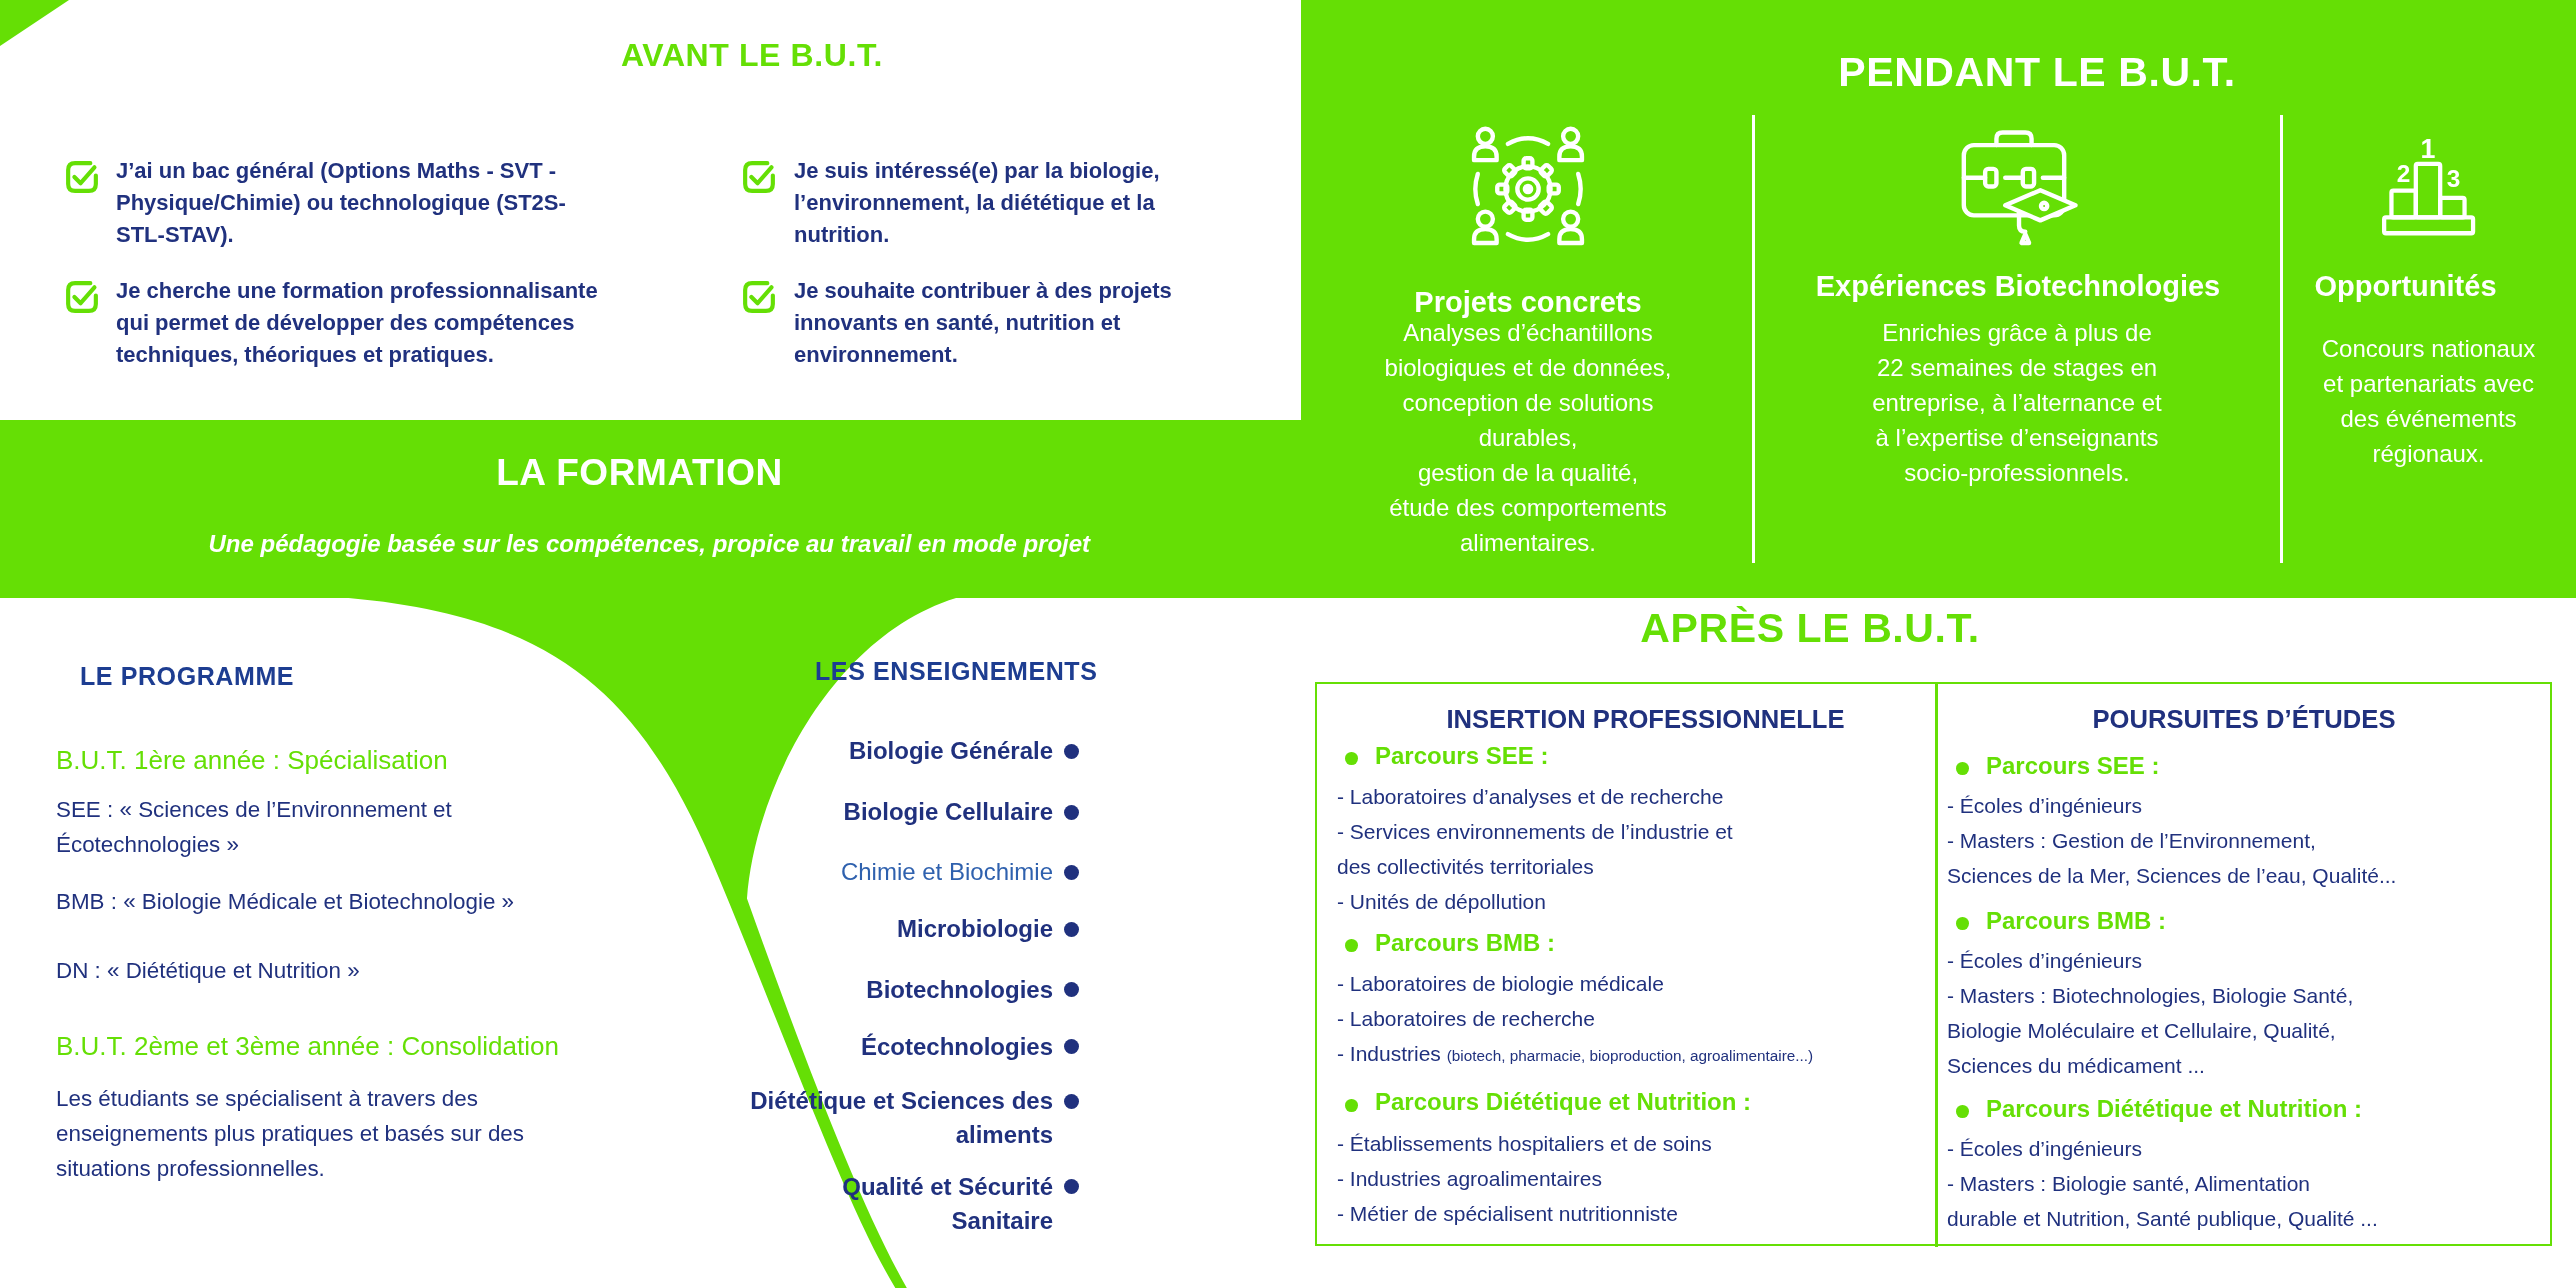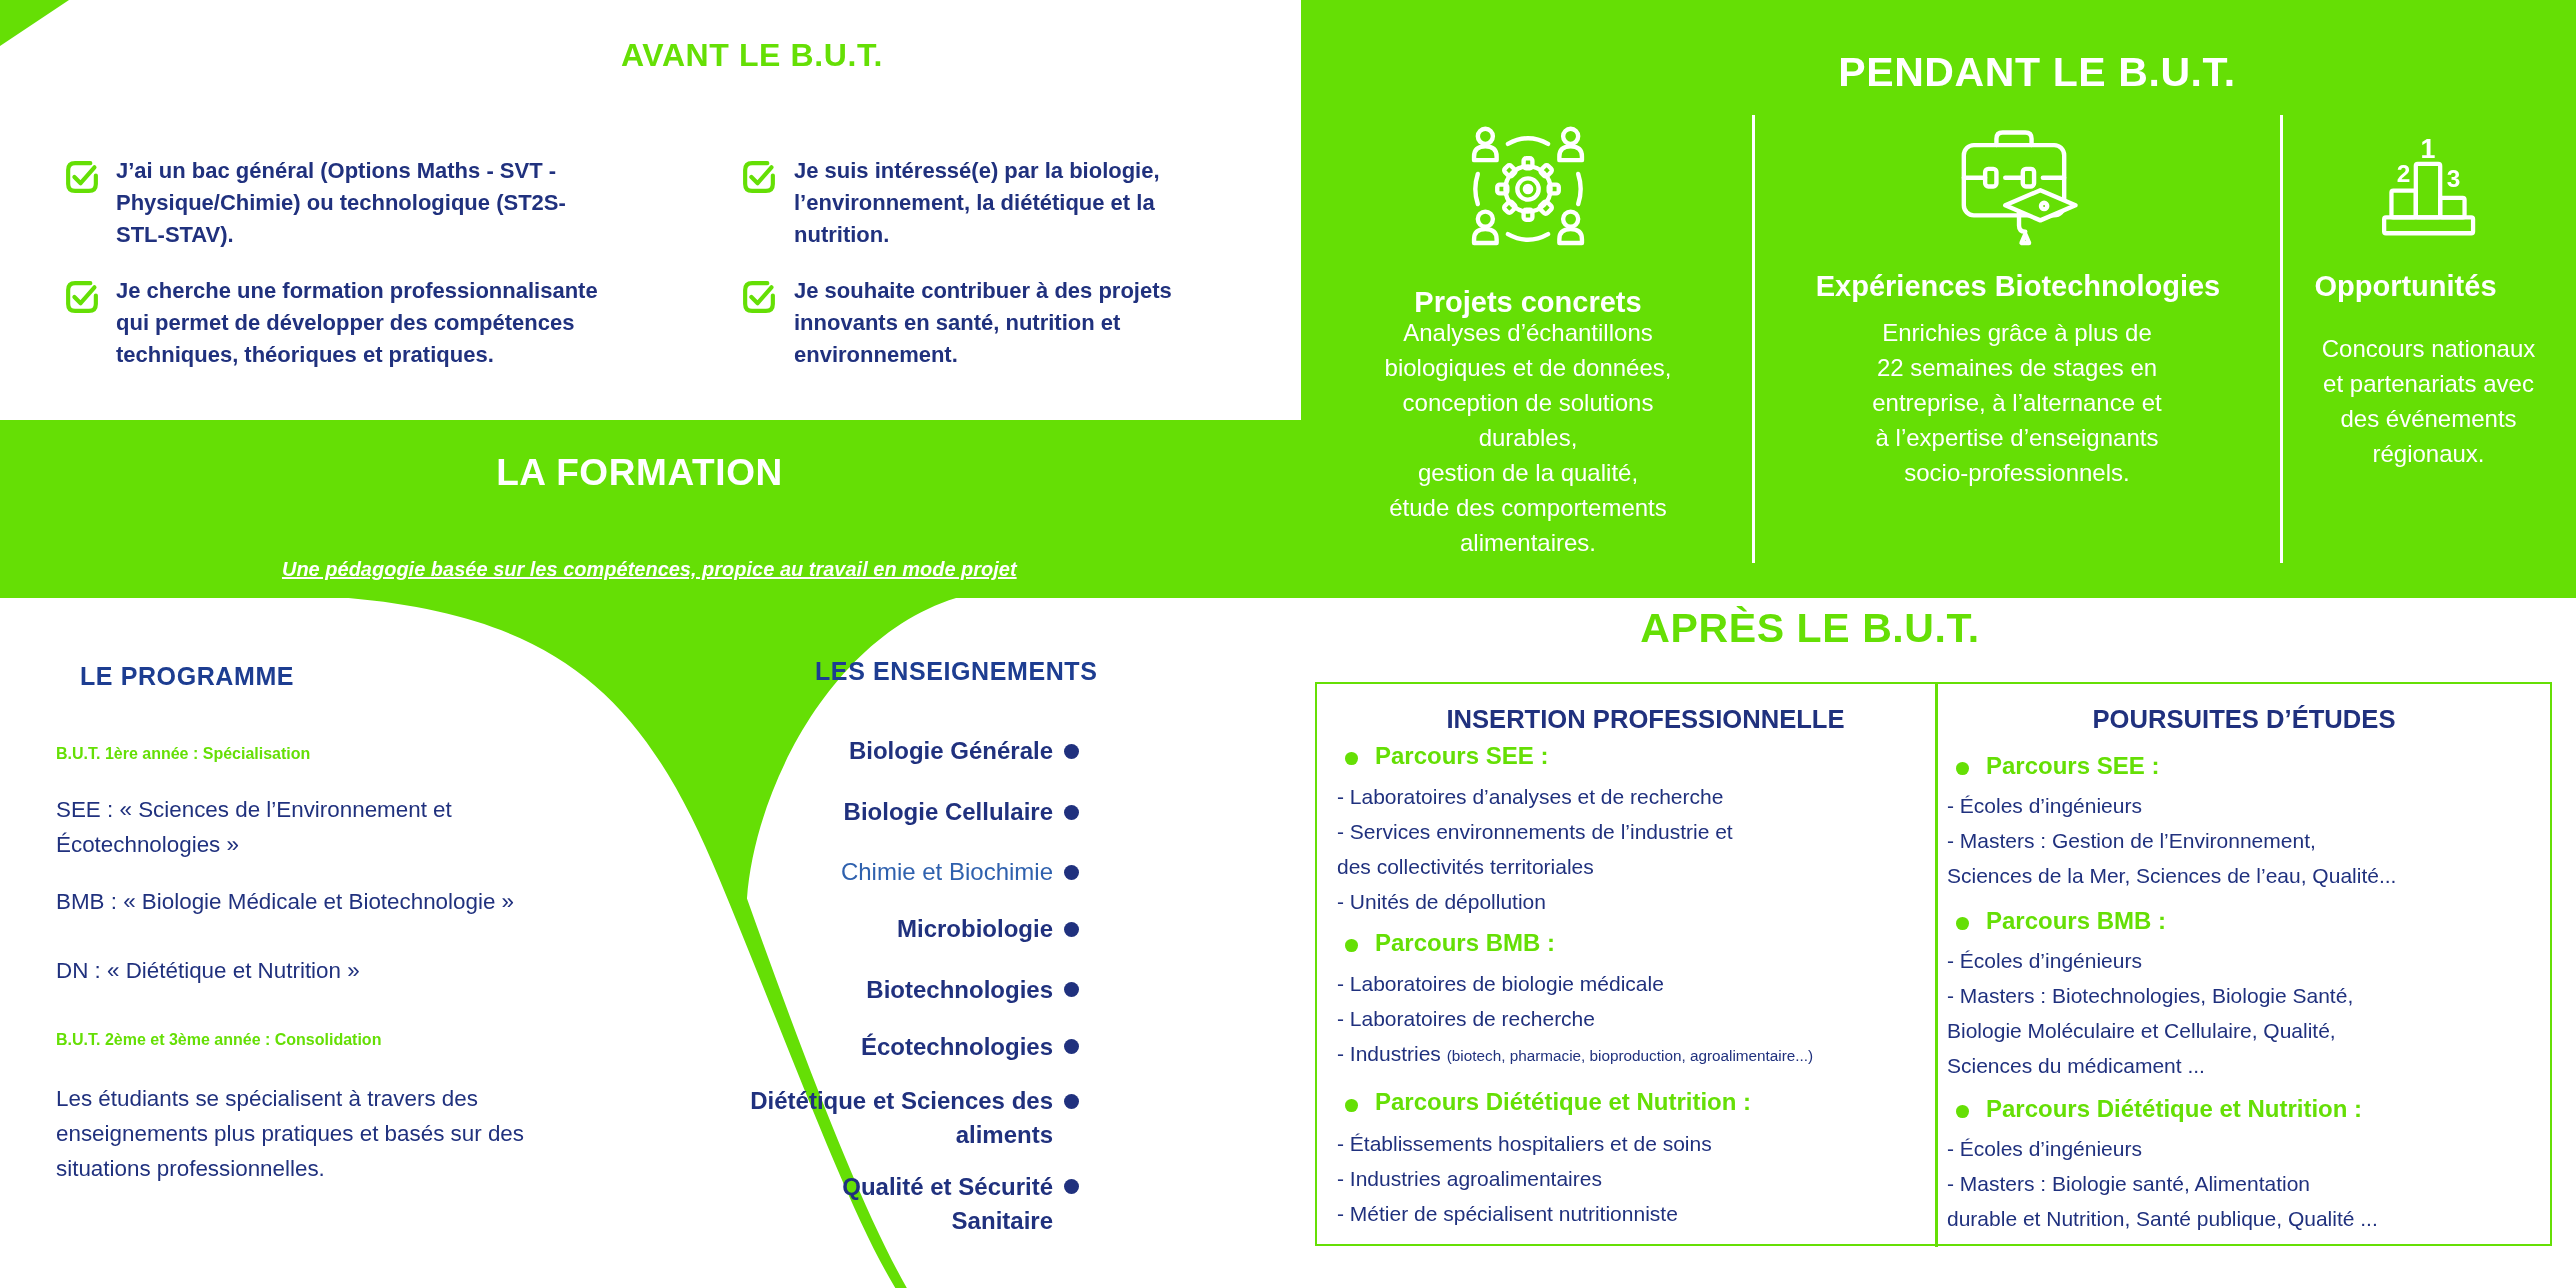"Une pédagogie basée sur les" div.abs { font-size: 20px -> 24px; text-decoration: underline -> none; top: 558px -> 530px }
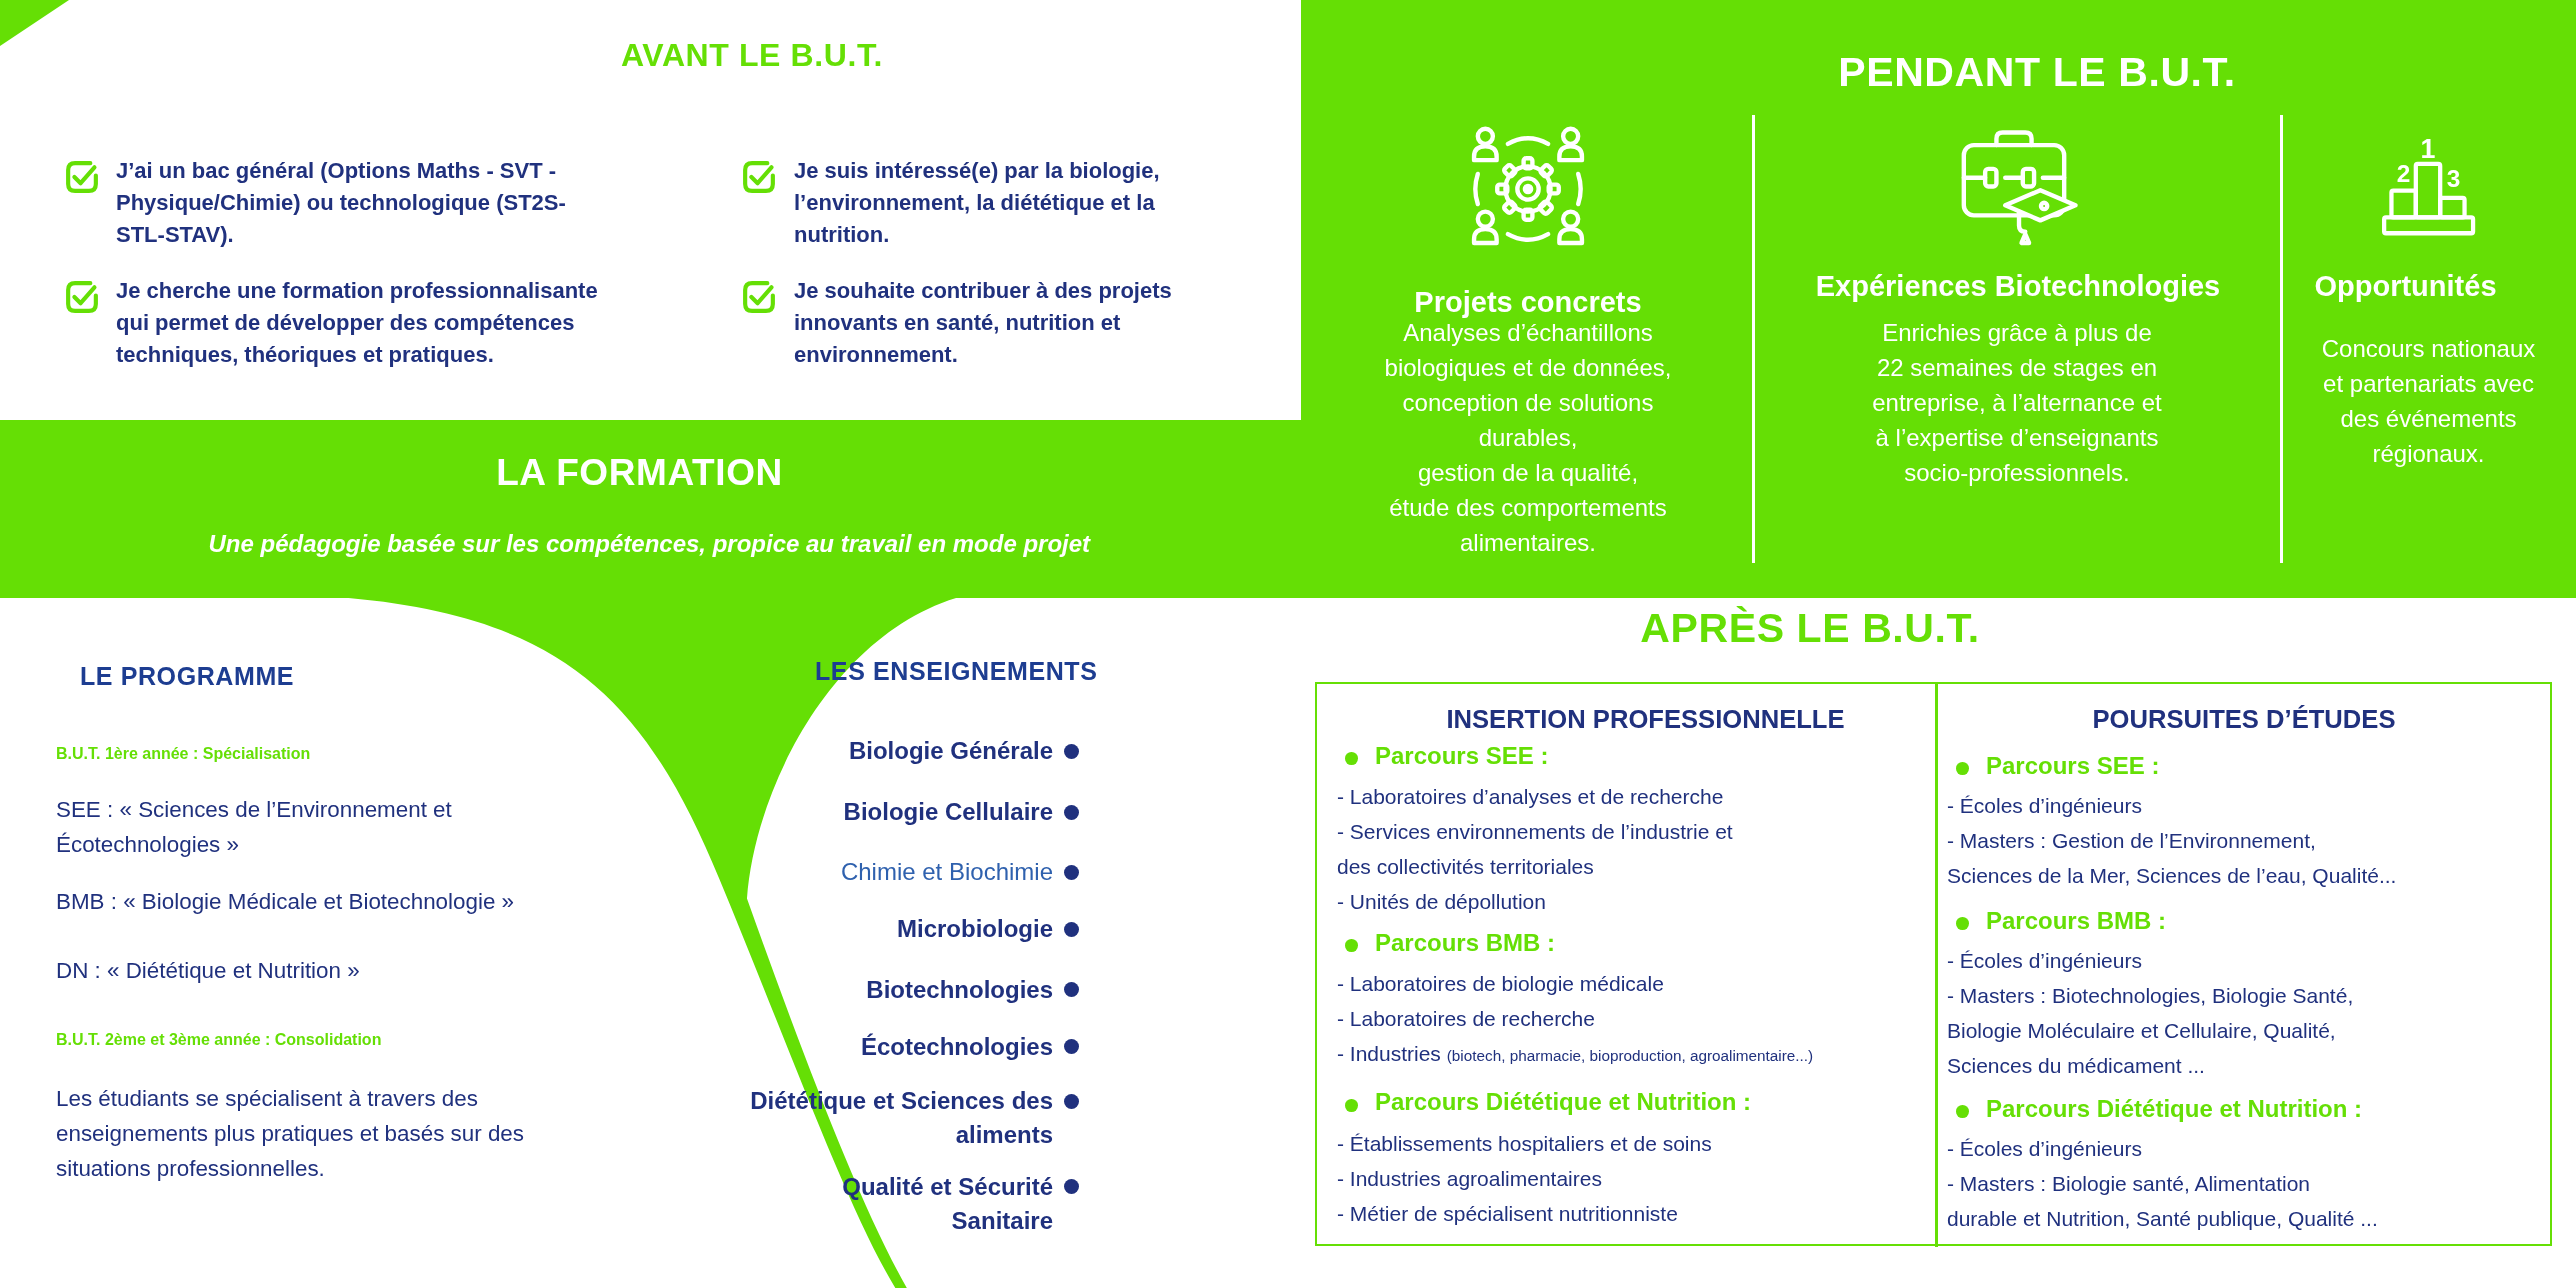"B.U.T. 1ère année : Spécialisation" .prog-sub { font-size: 16px -> 26px; font-weight: 700 -> 400 }
